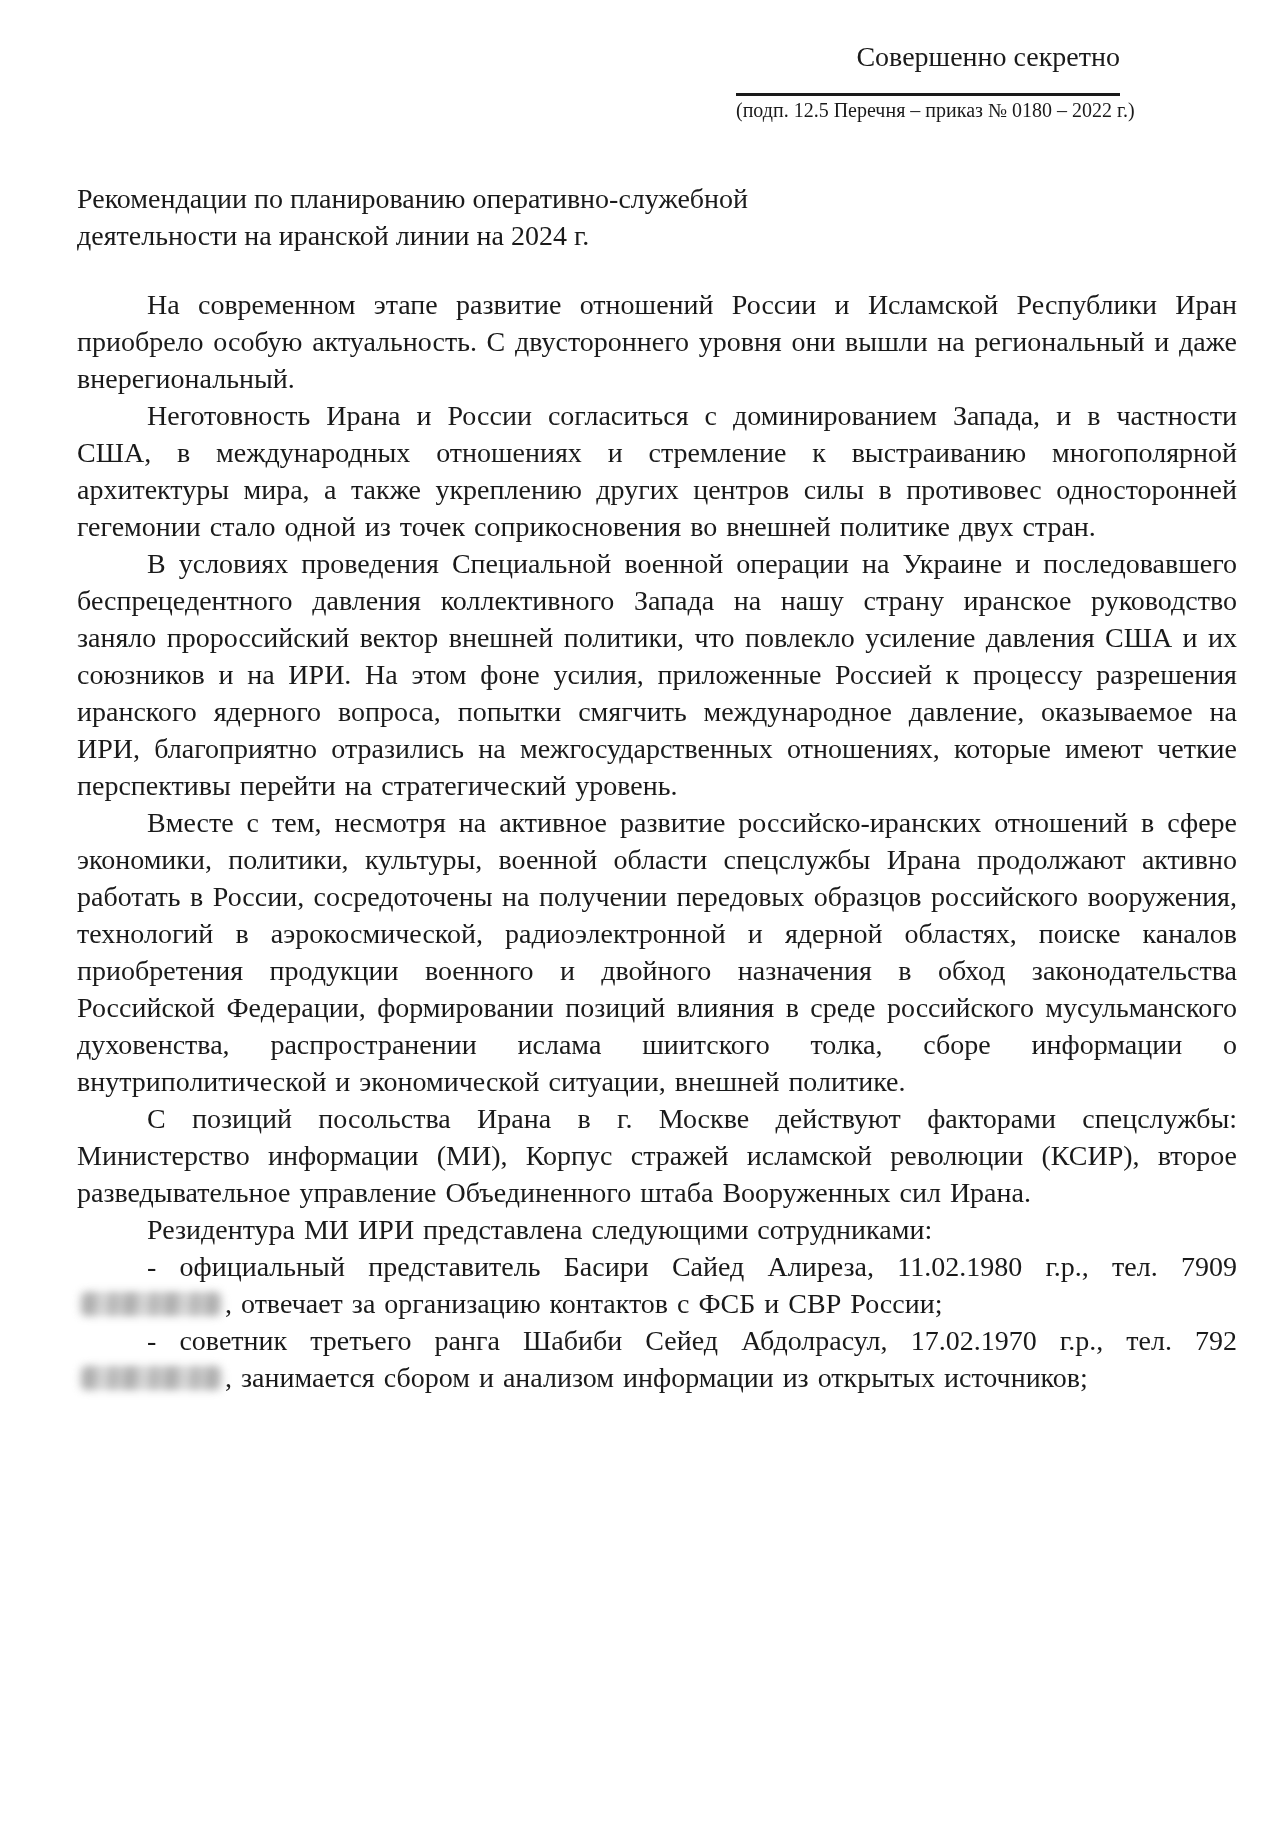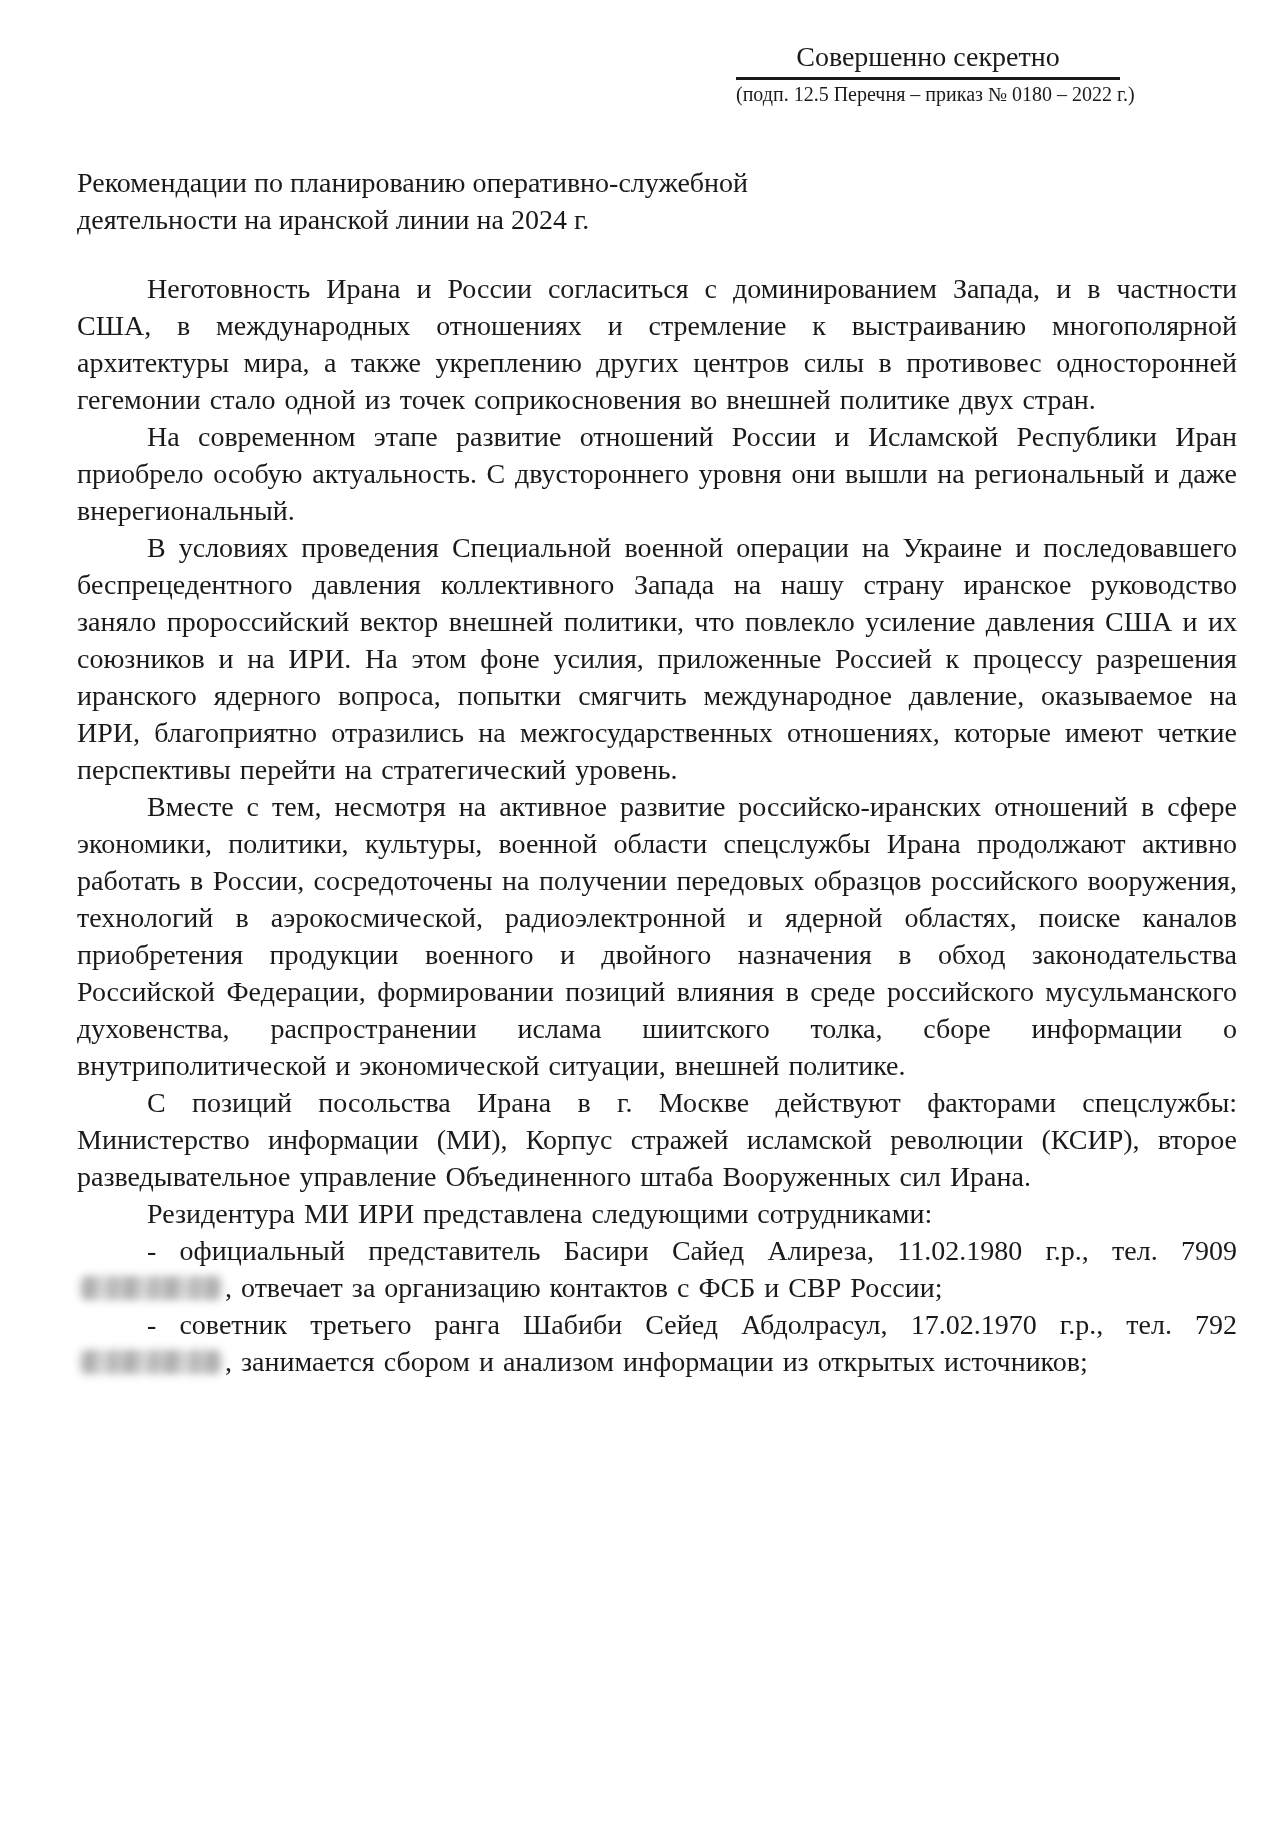"Совершенно секретно" .cls-top { padding-bottom: 3px -> 19px; text-align: center -> right }
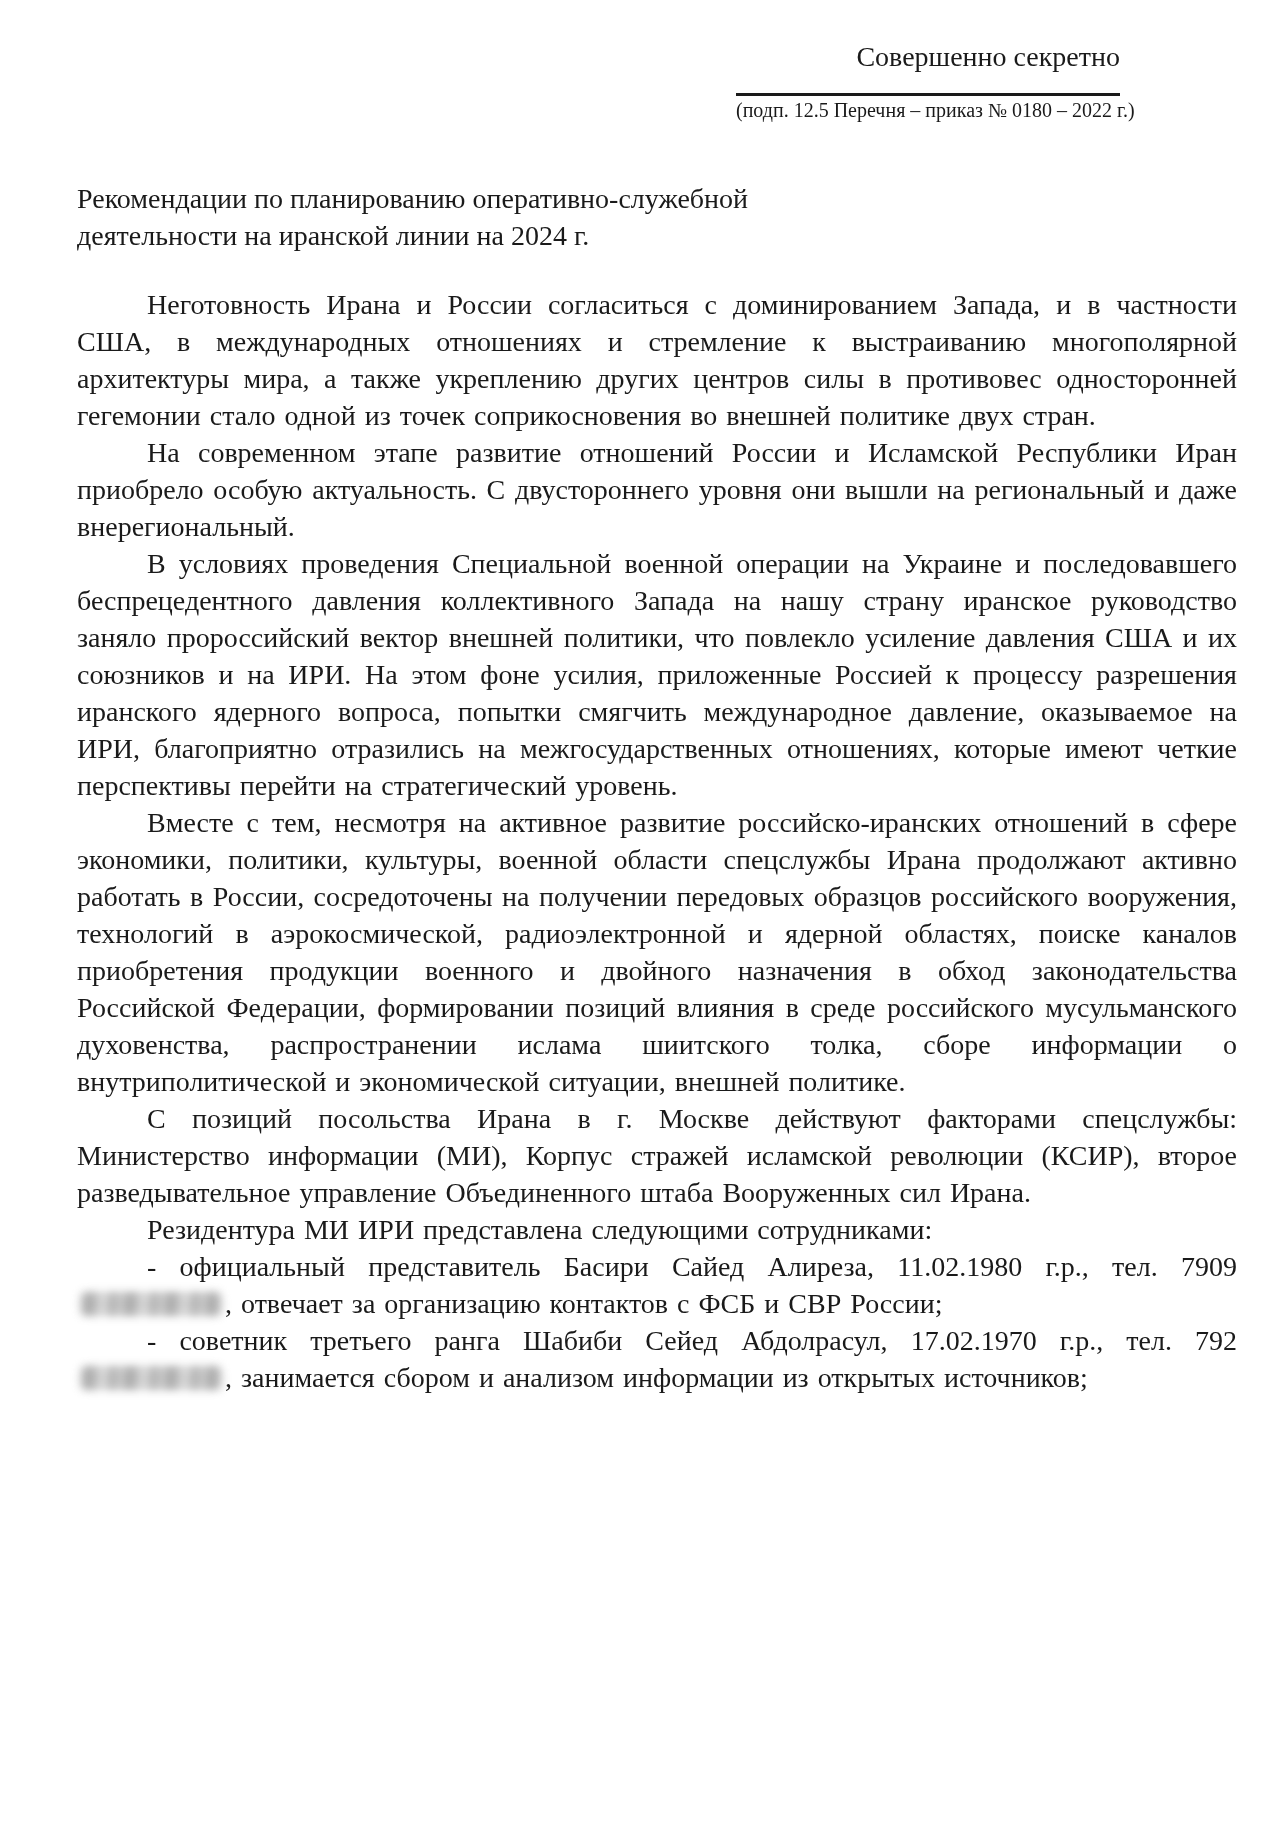"Неготовность Ирана и России согласиться" p.para { order: before "На современном этапе развитие отношений" -> after "На современном этапе развитие отношений" }
